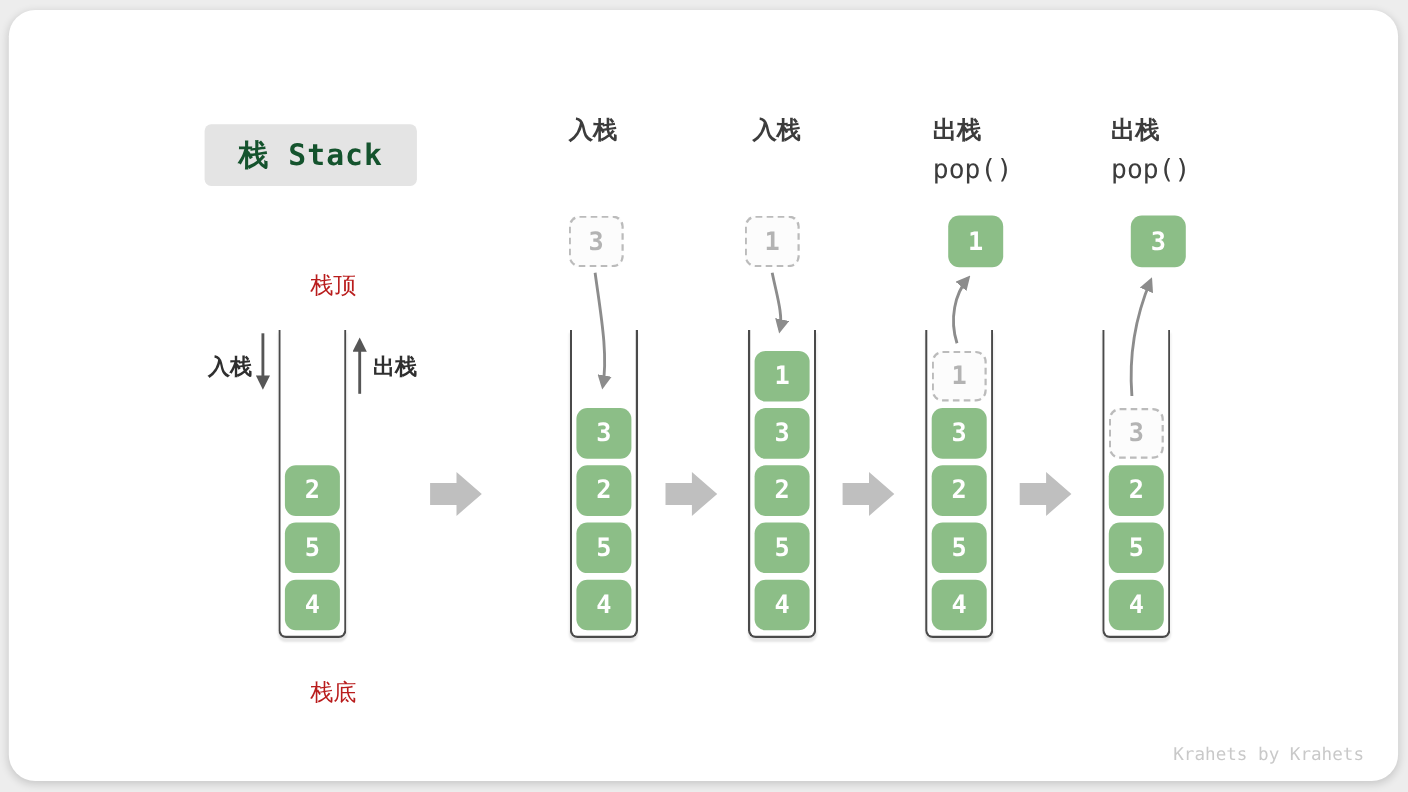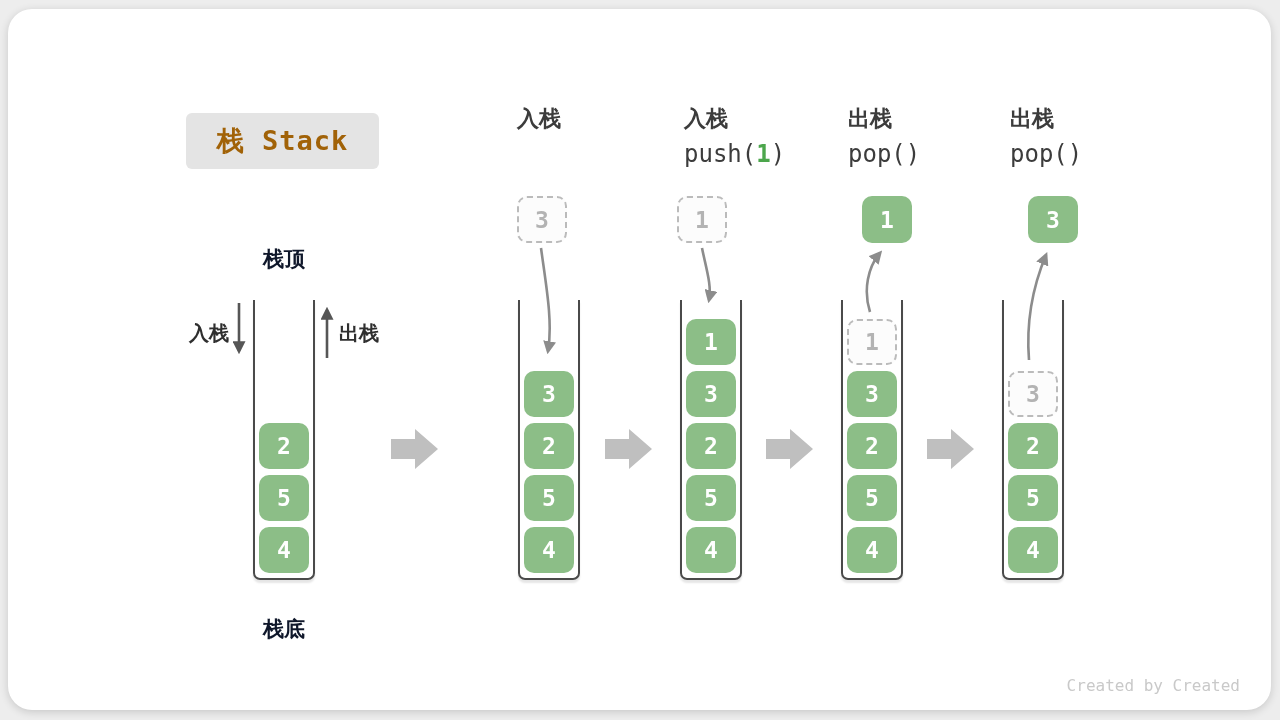"栈 Stack" .title-box { color: #a16207 -> #14532d }
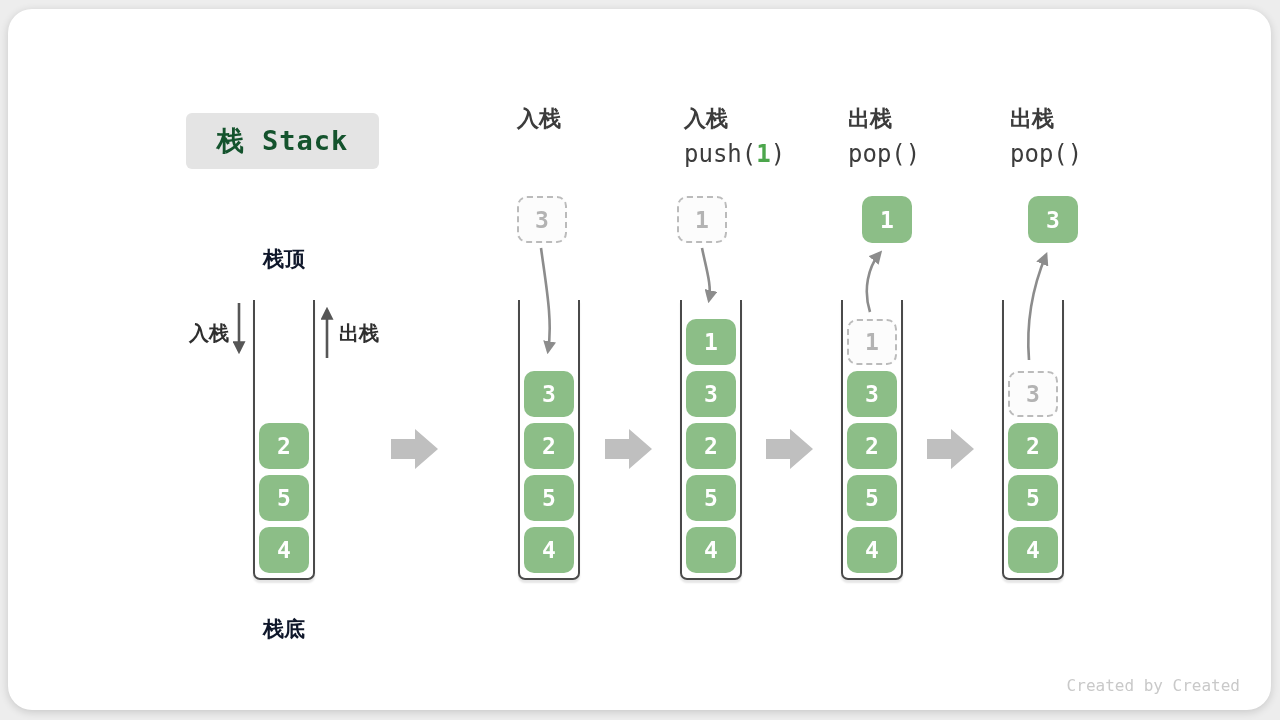"push(1)" div.op-code { html: <div>push(<span>1</span>)</div> -> none }
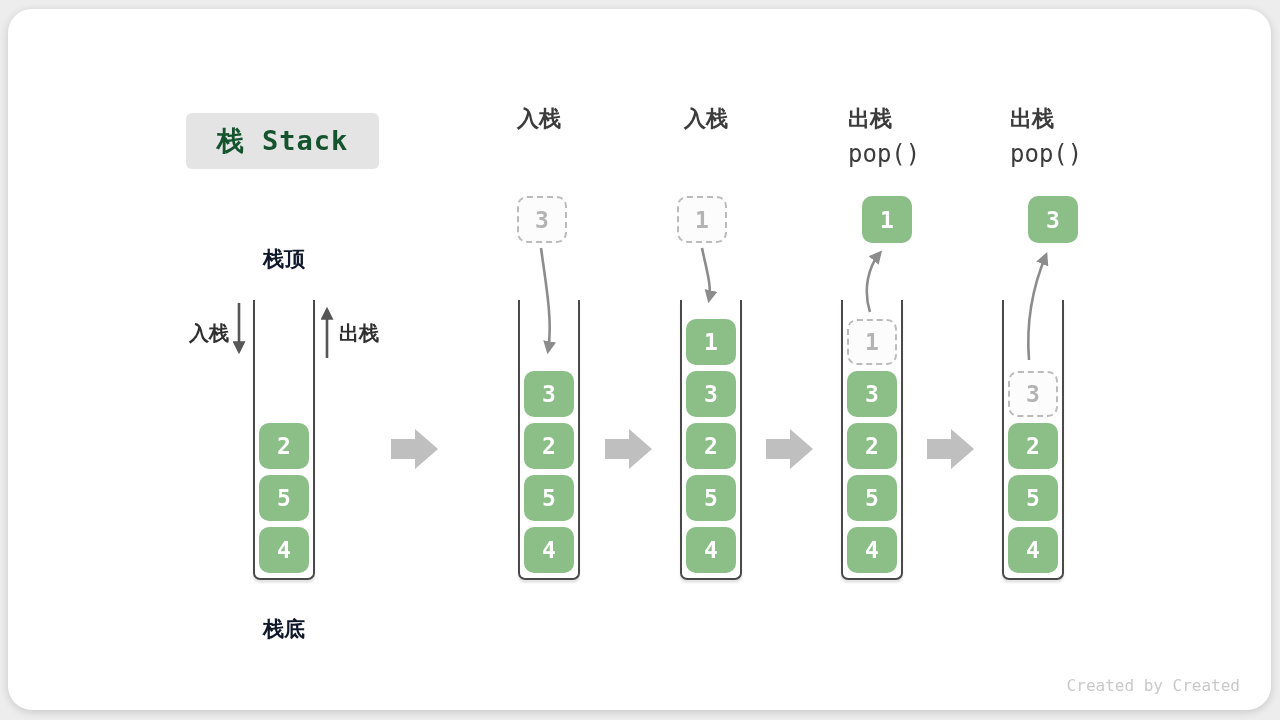"栈顶" .cn-label { color: #0f172a -> #b91c1c; font-weight: bold -> normal; text-align: center -> right }
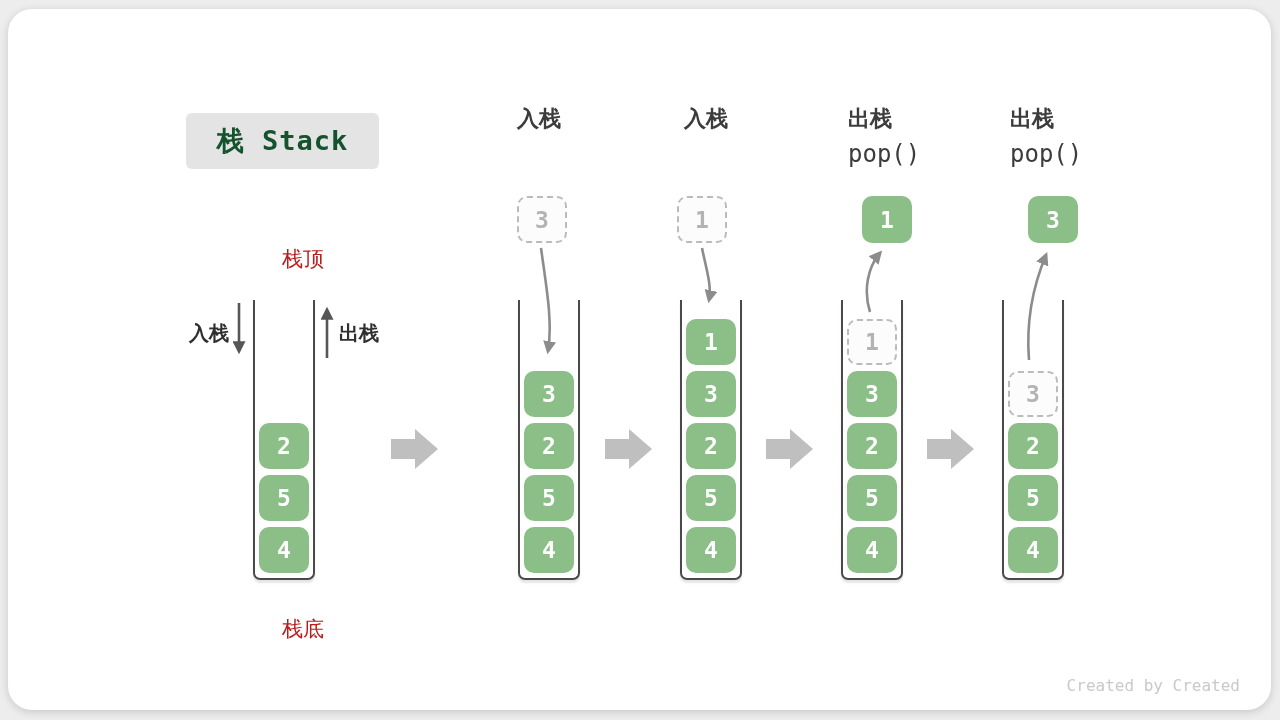"Created by Created" div.watermark { text: Created by Created -> Krahets by Krahets }
